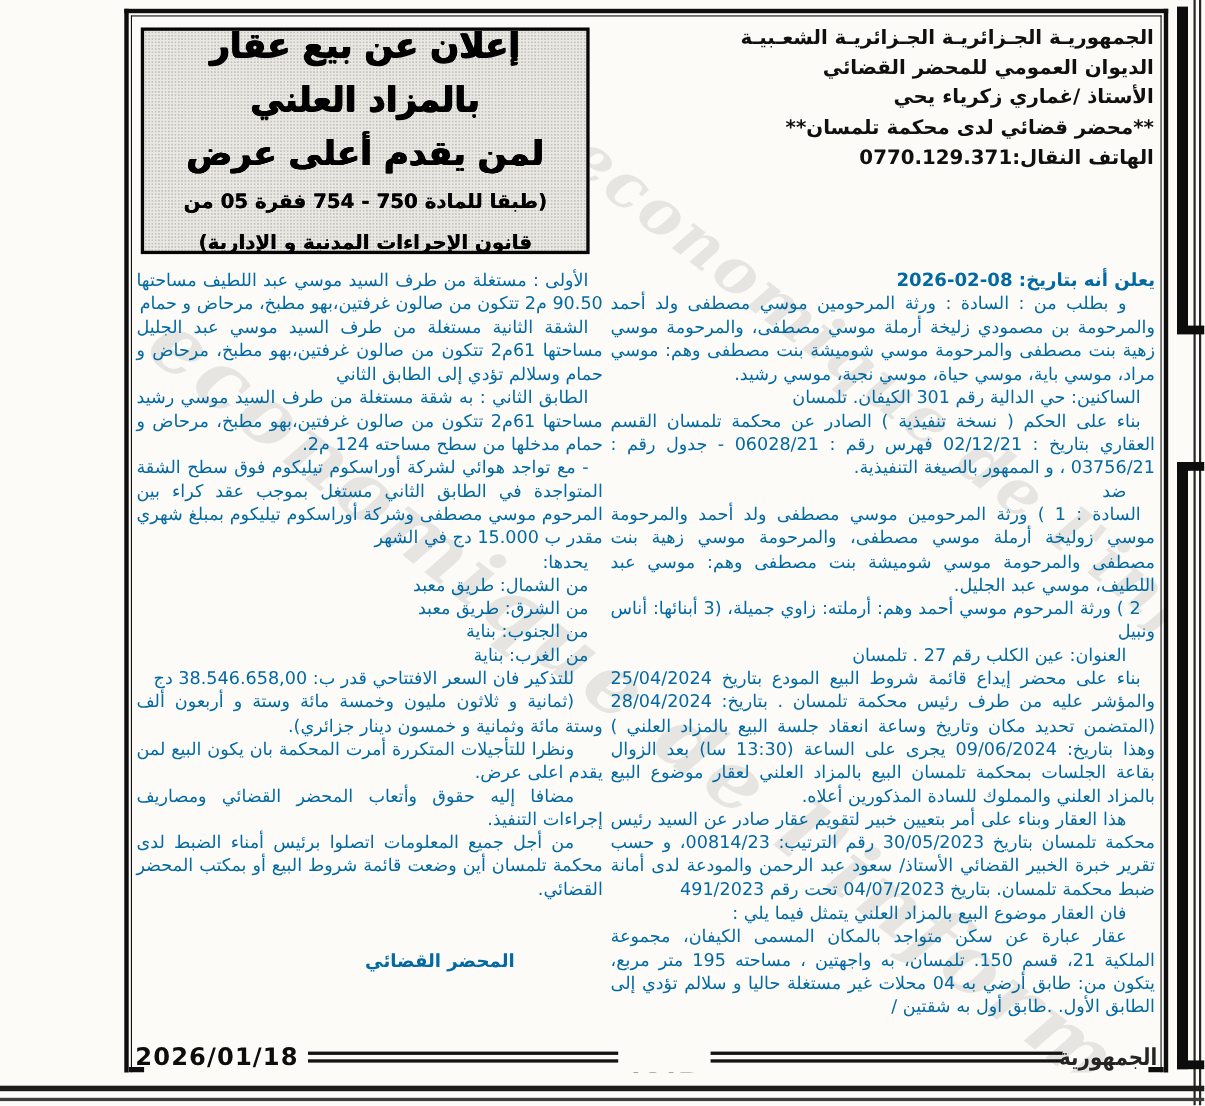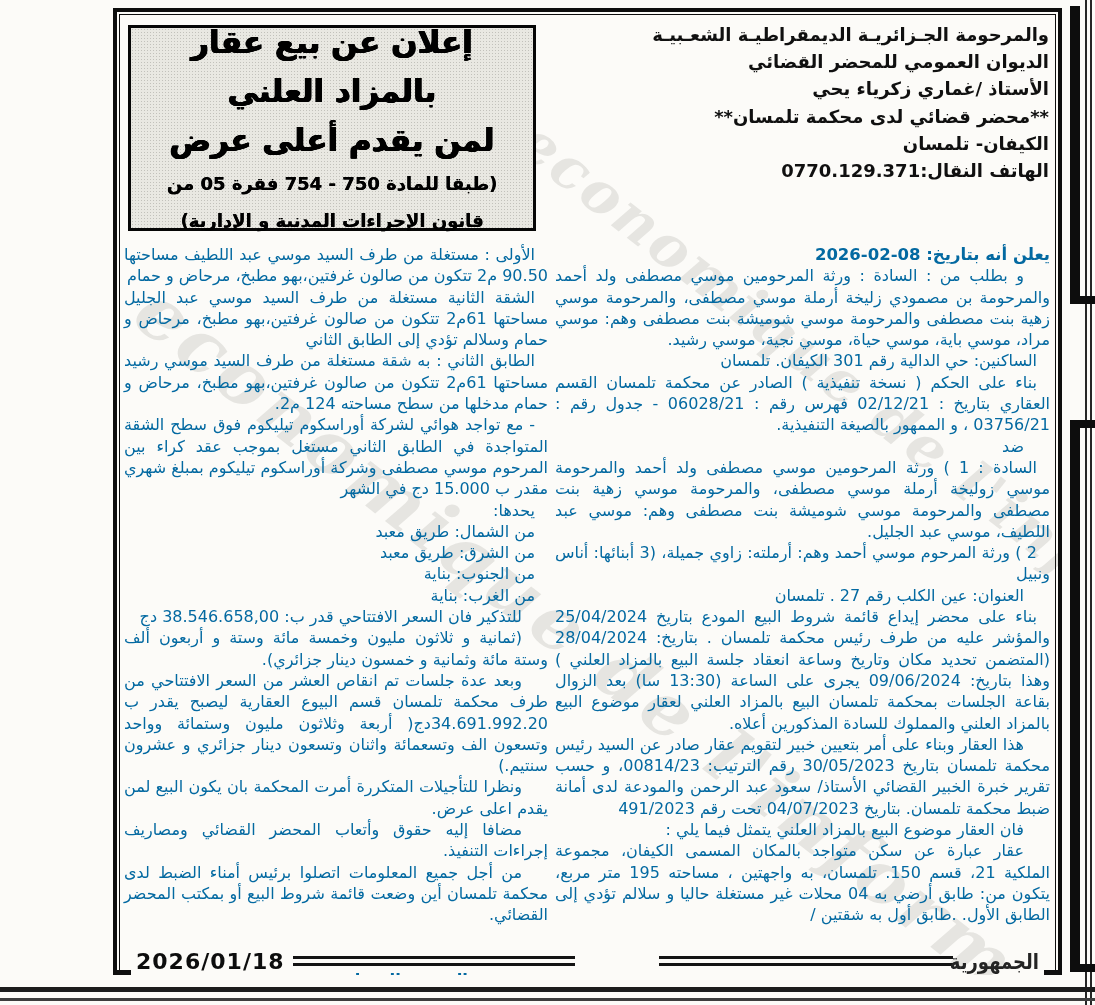"والمرحومة الجـزائريـة الديمقراطيـة" p { text: والمرحومة الجـزائريـة الديمقراطيـة -> الجمهوريـة الجـزائريـة الجـزائريـة }
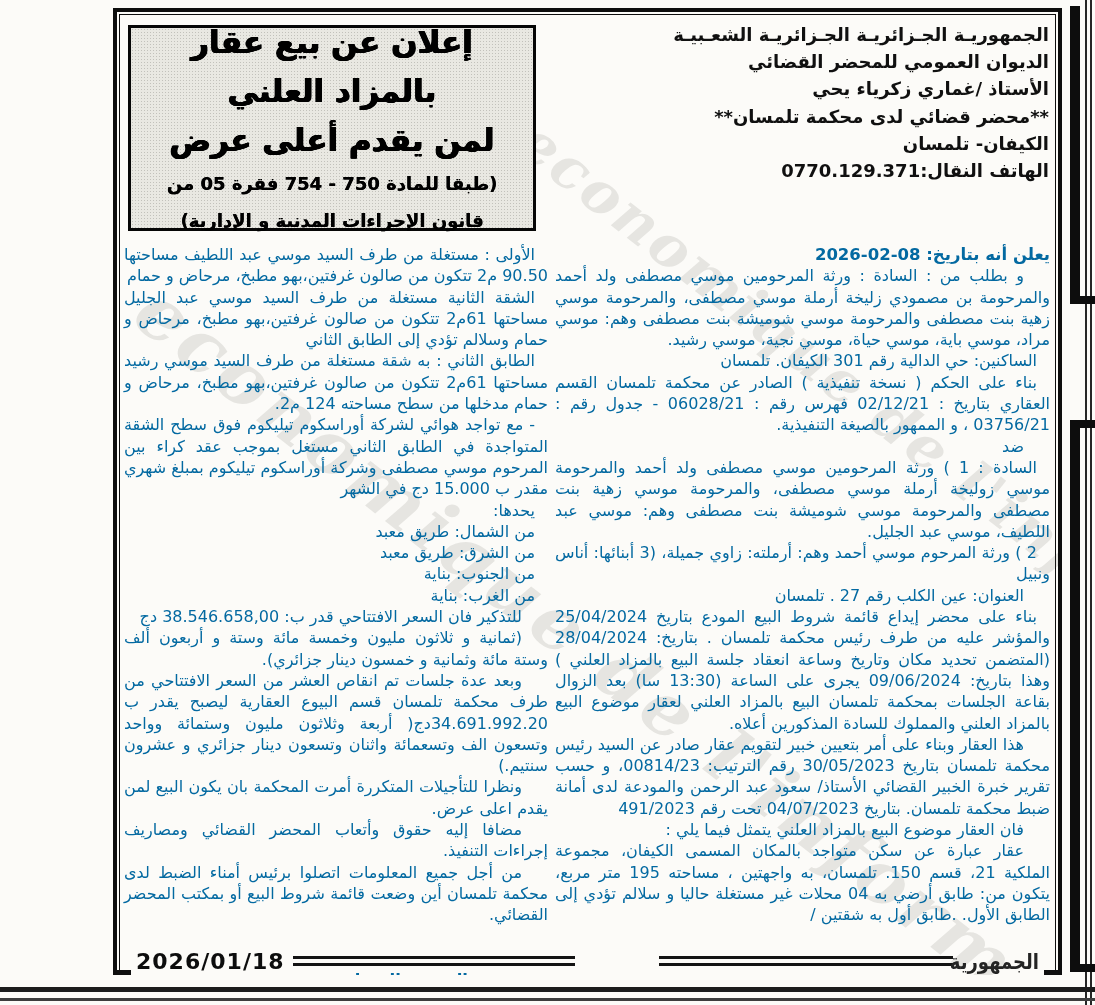"الكيفان- تلمسان" p { html: <p>الكيفان- تلمسان</p> -> none }
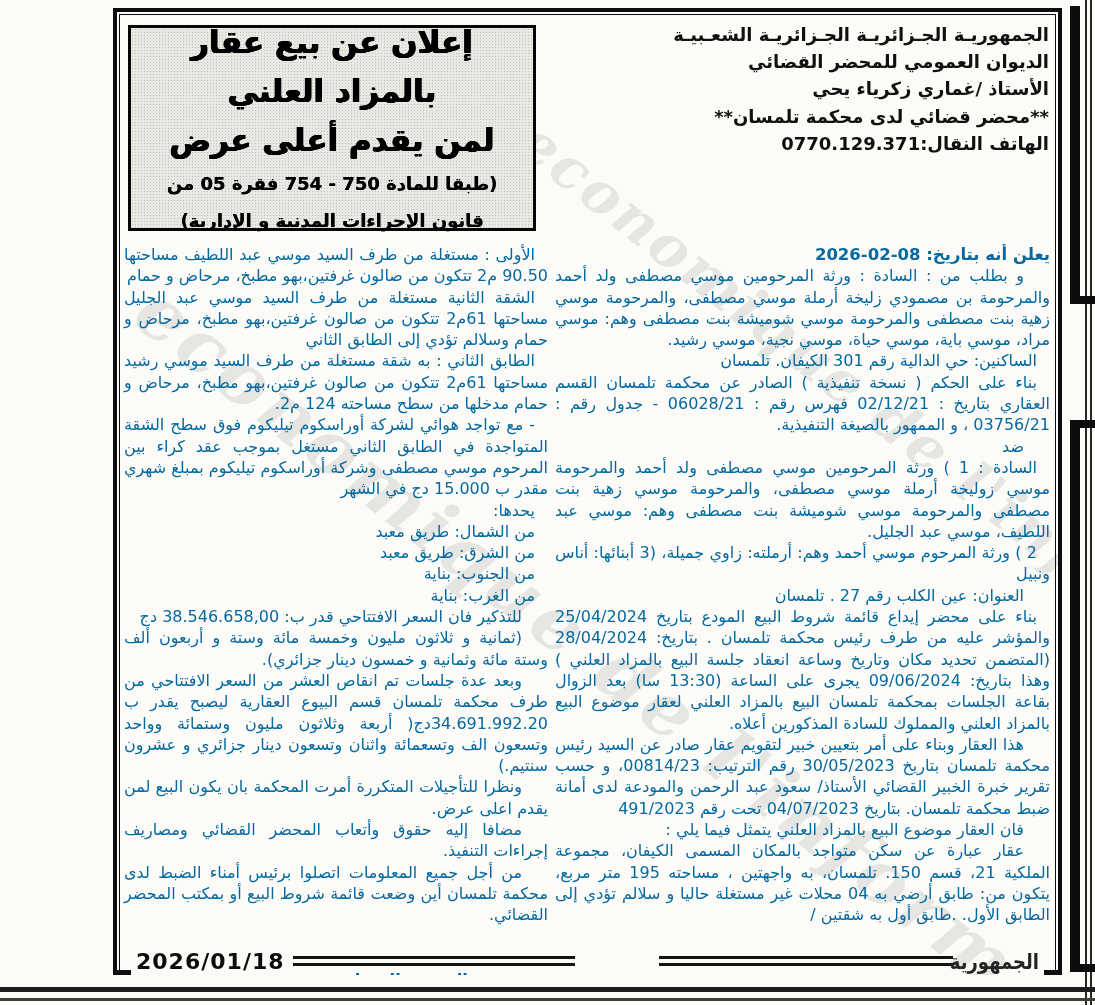"وبعد عدة جلسات تم انقاص" p.para { html: <p>وبعد عدة جلسات تم انقاص العشر من السعر الافتتاحي من طرف محكمة تلمسان قسم البيوع العقارية ليصبح يقدر ب 34.691.992.20دج( أربعة وثلاثون مليون وستمائة وواحد وتسعون الف وتسعمائة واثنان وتسعون دينار جزائري و عشرون سنتيم.)</p> -> none }
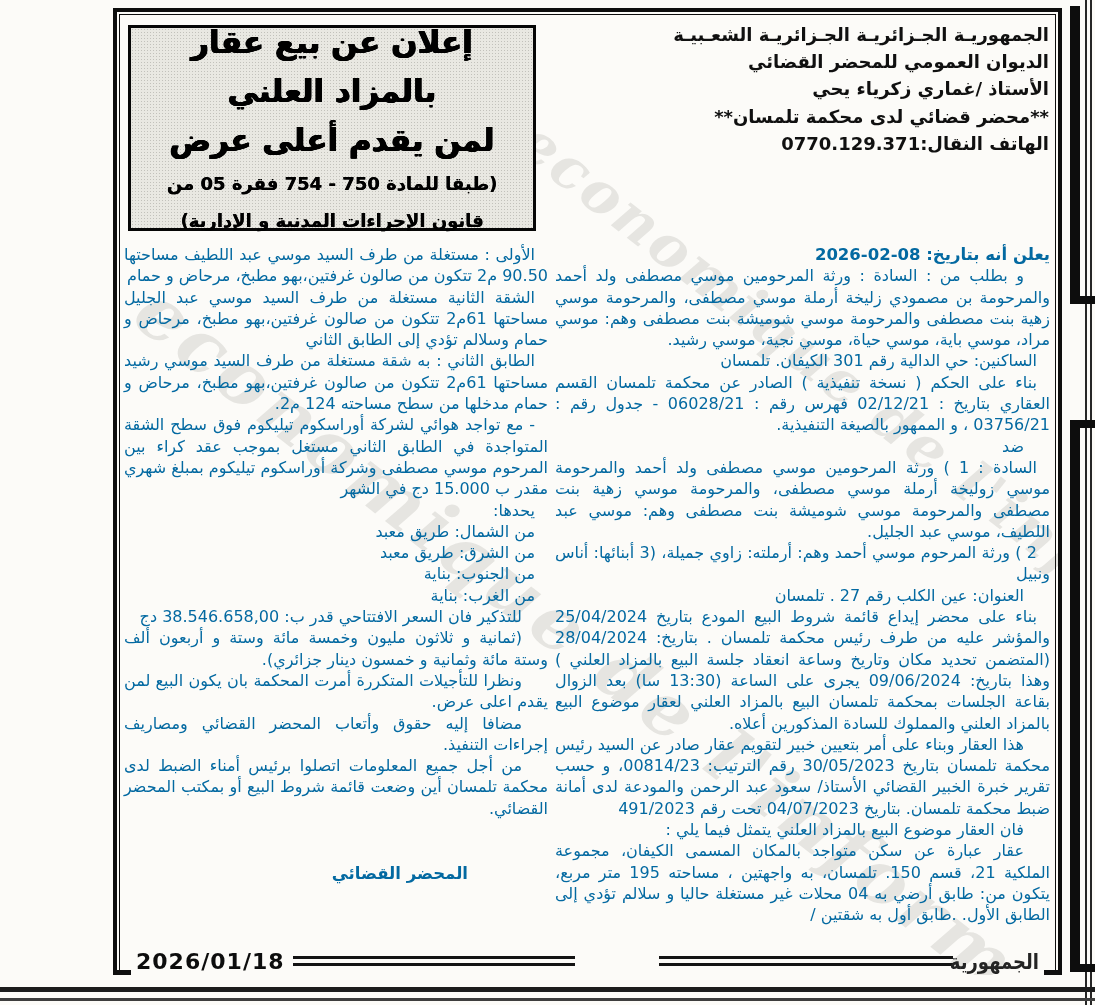"2026/01/18" .strip { padding: 0 19px -> 0 6px }
